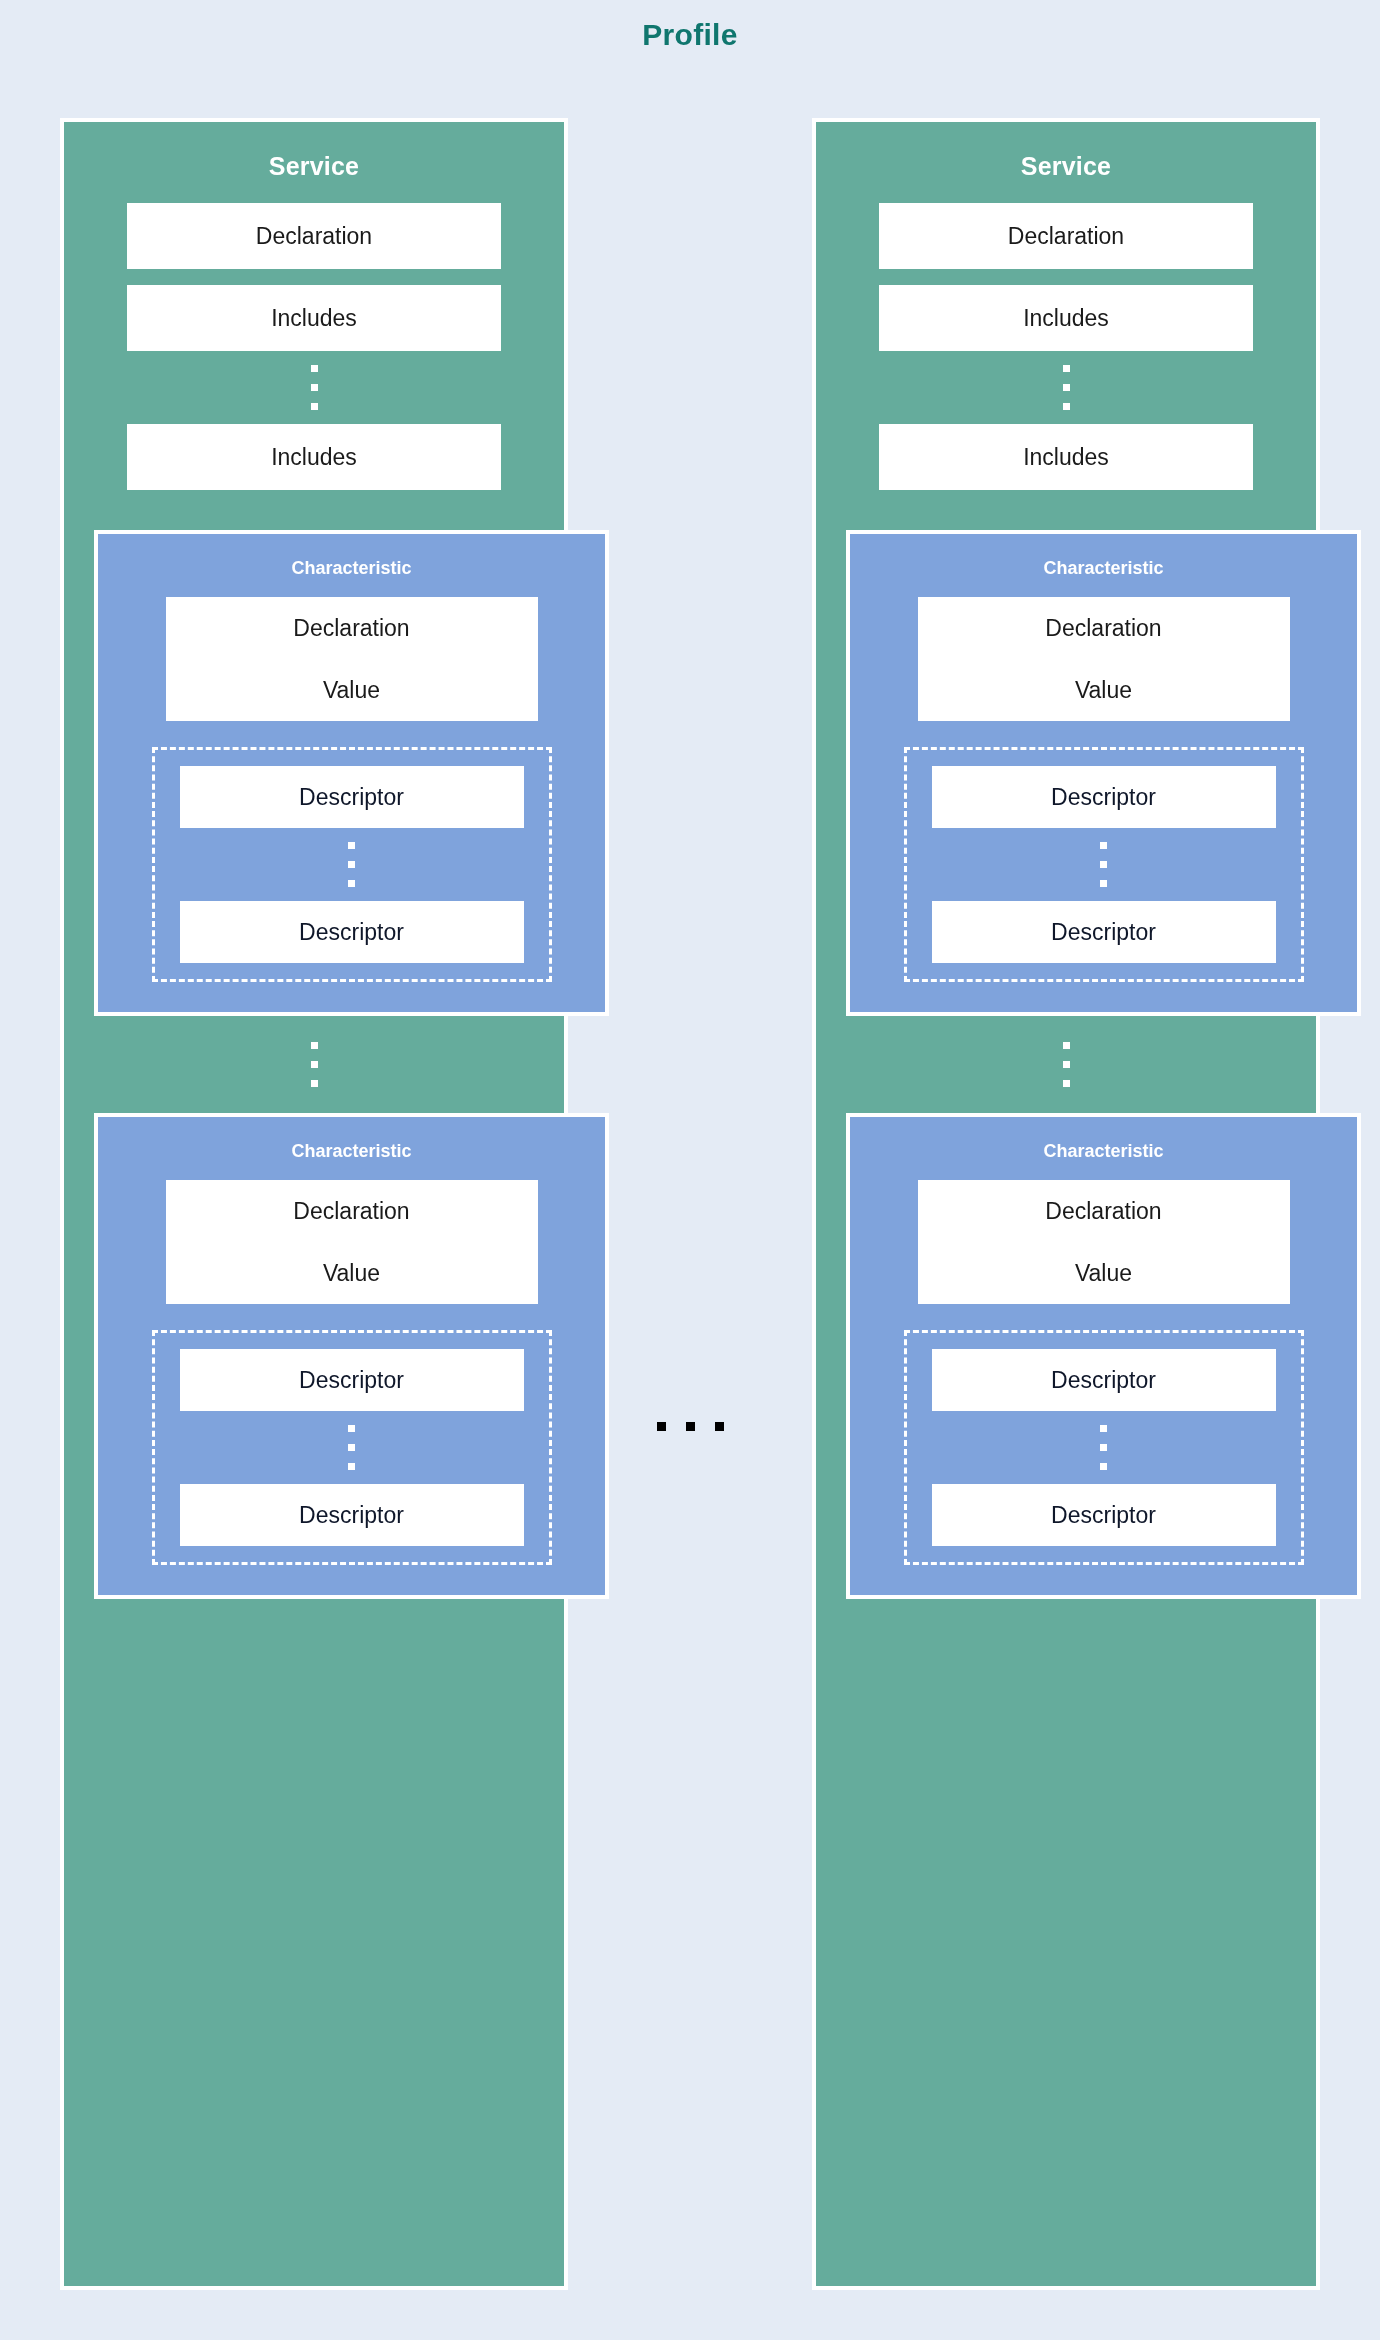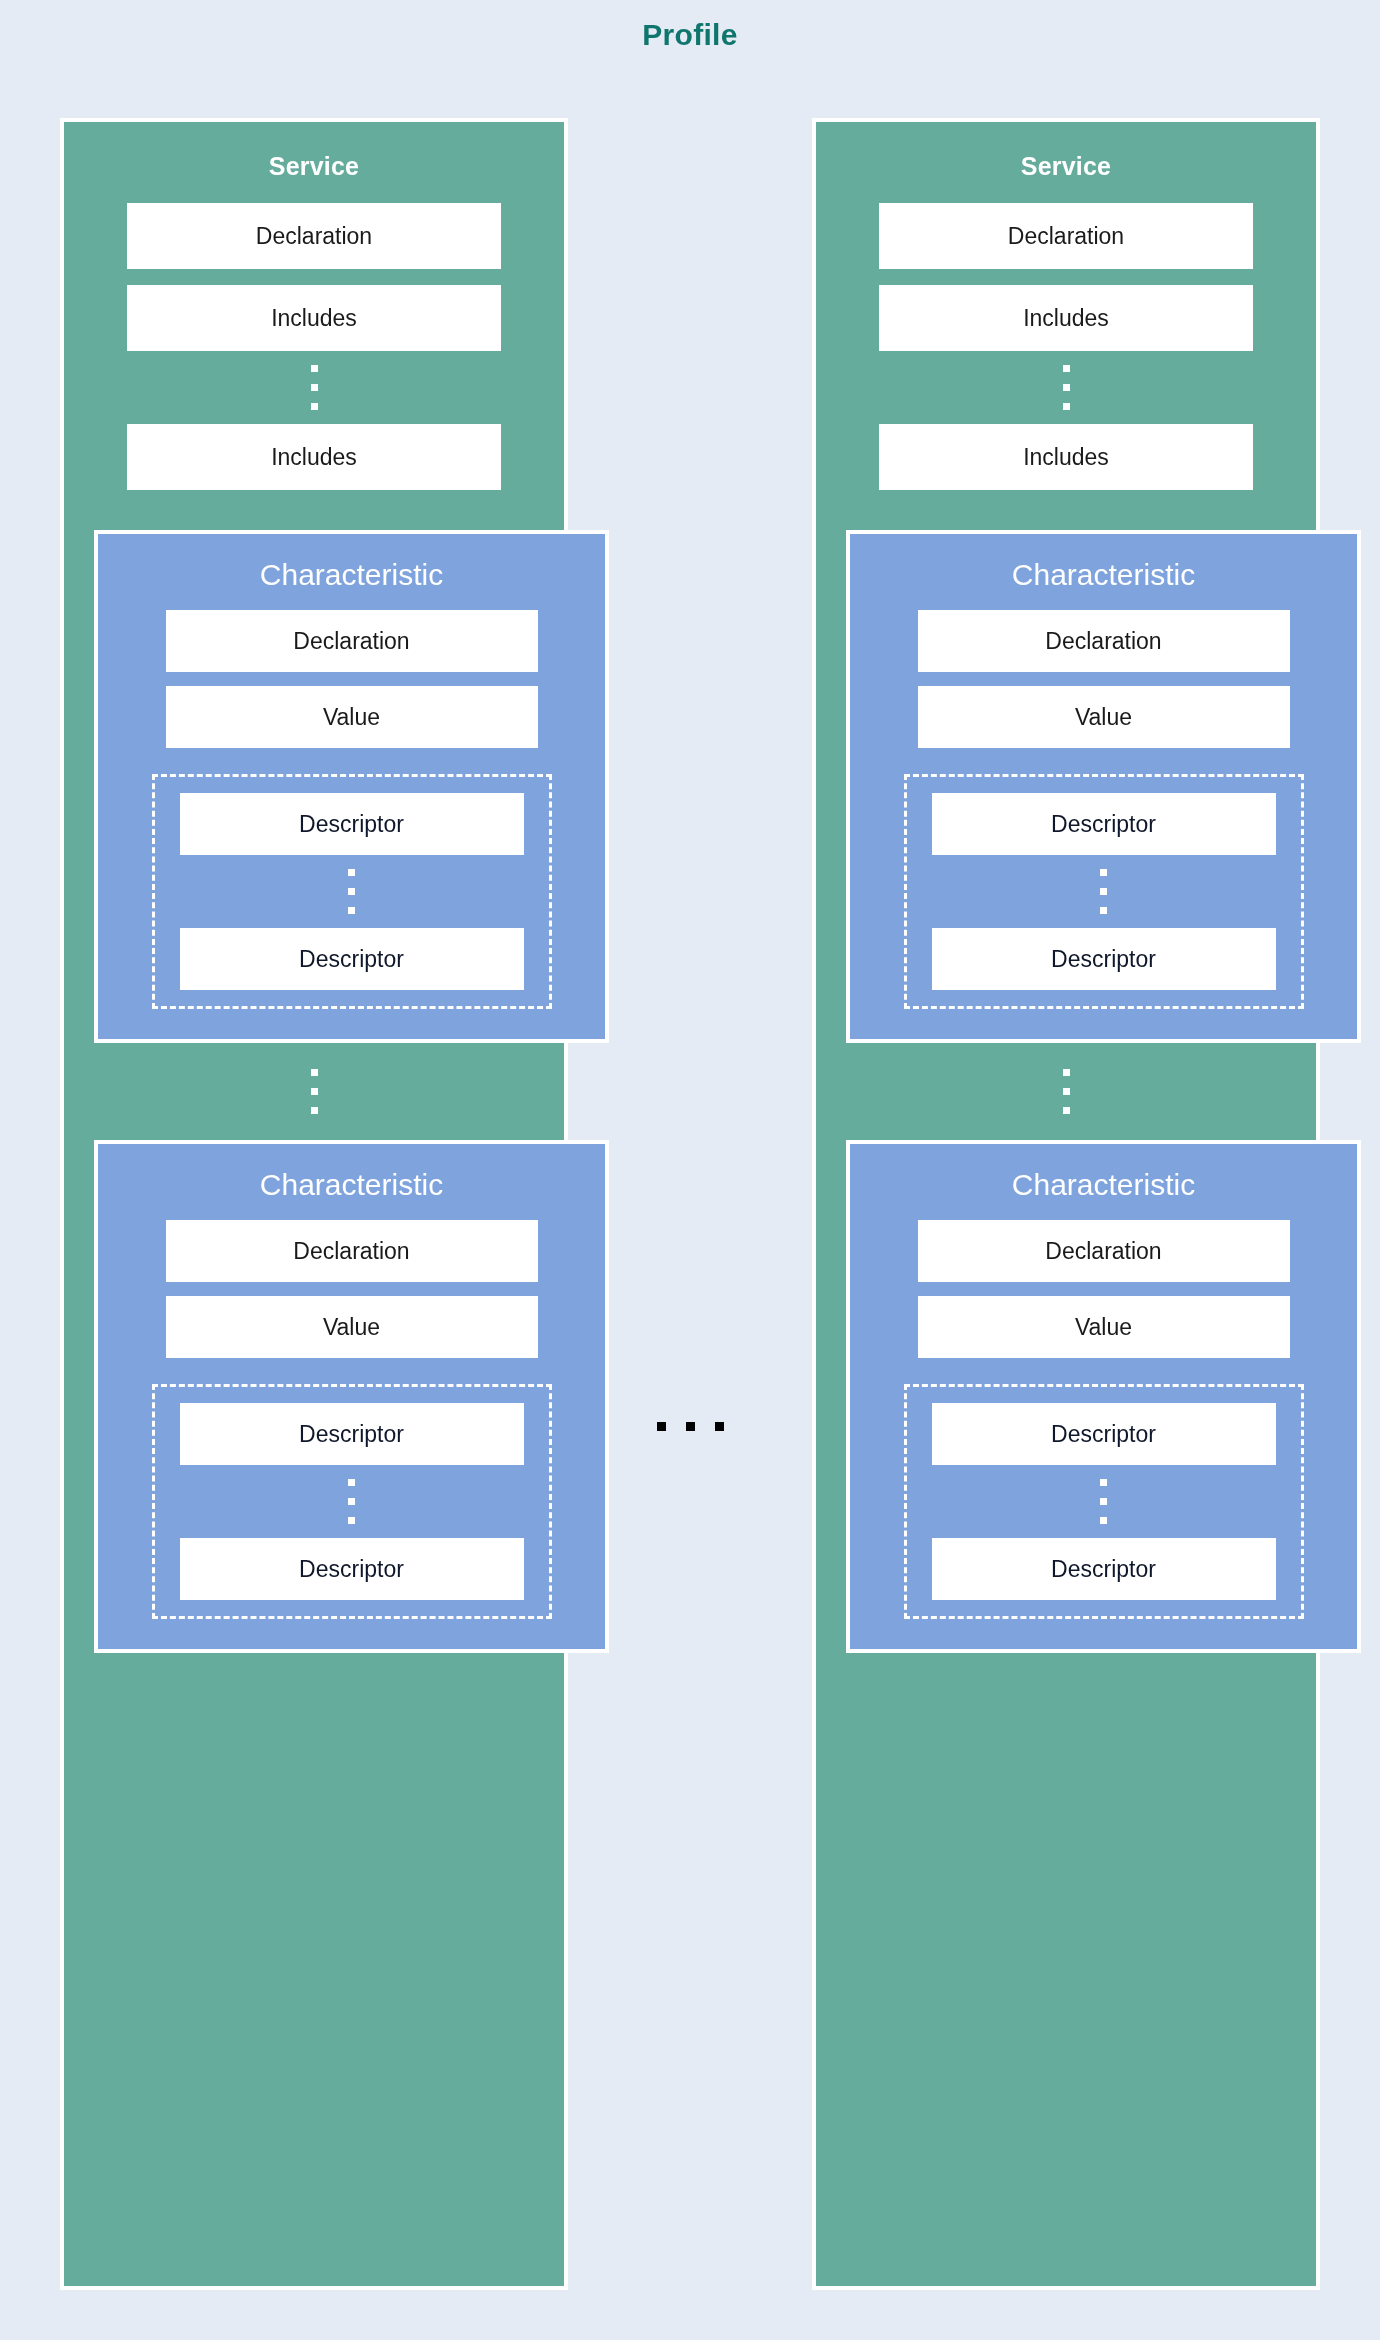"Characteristic" .characteristic-title { font-size: 30px -> 18px; font-weight: normal -> bold }
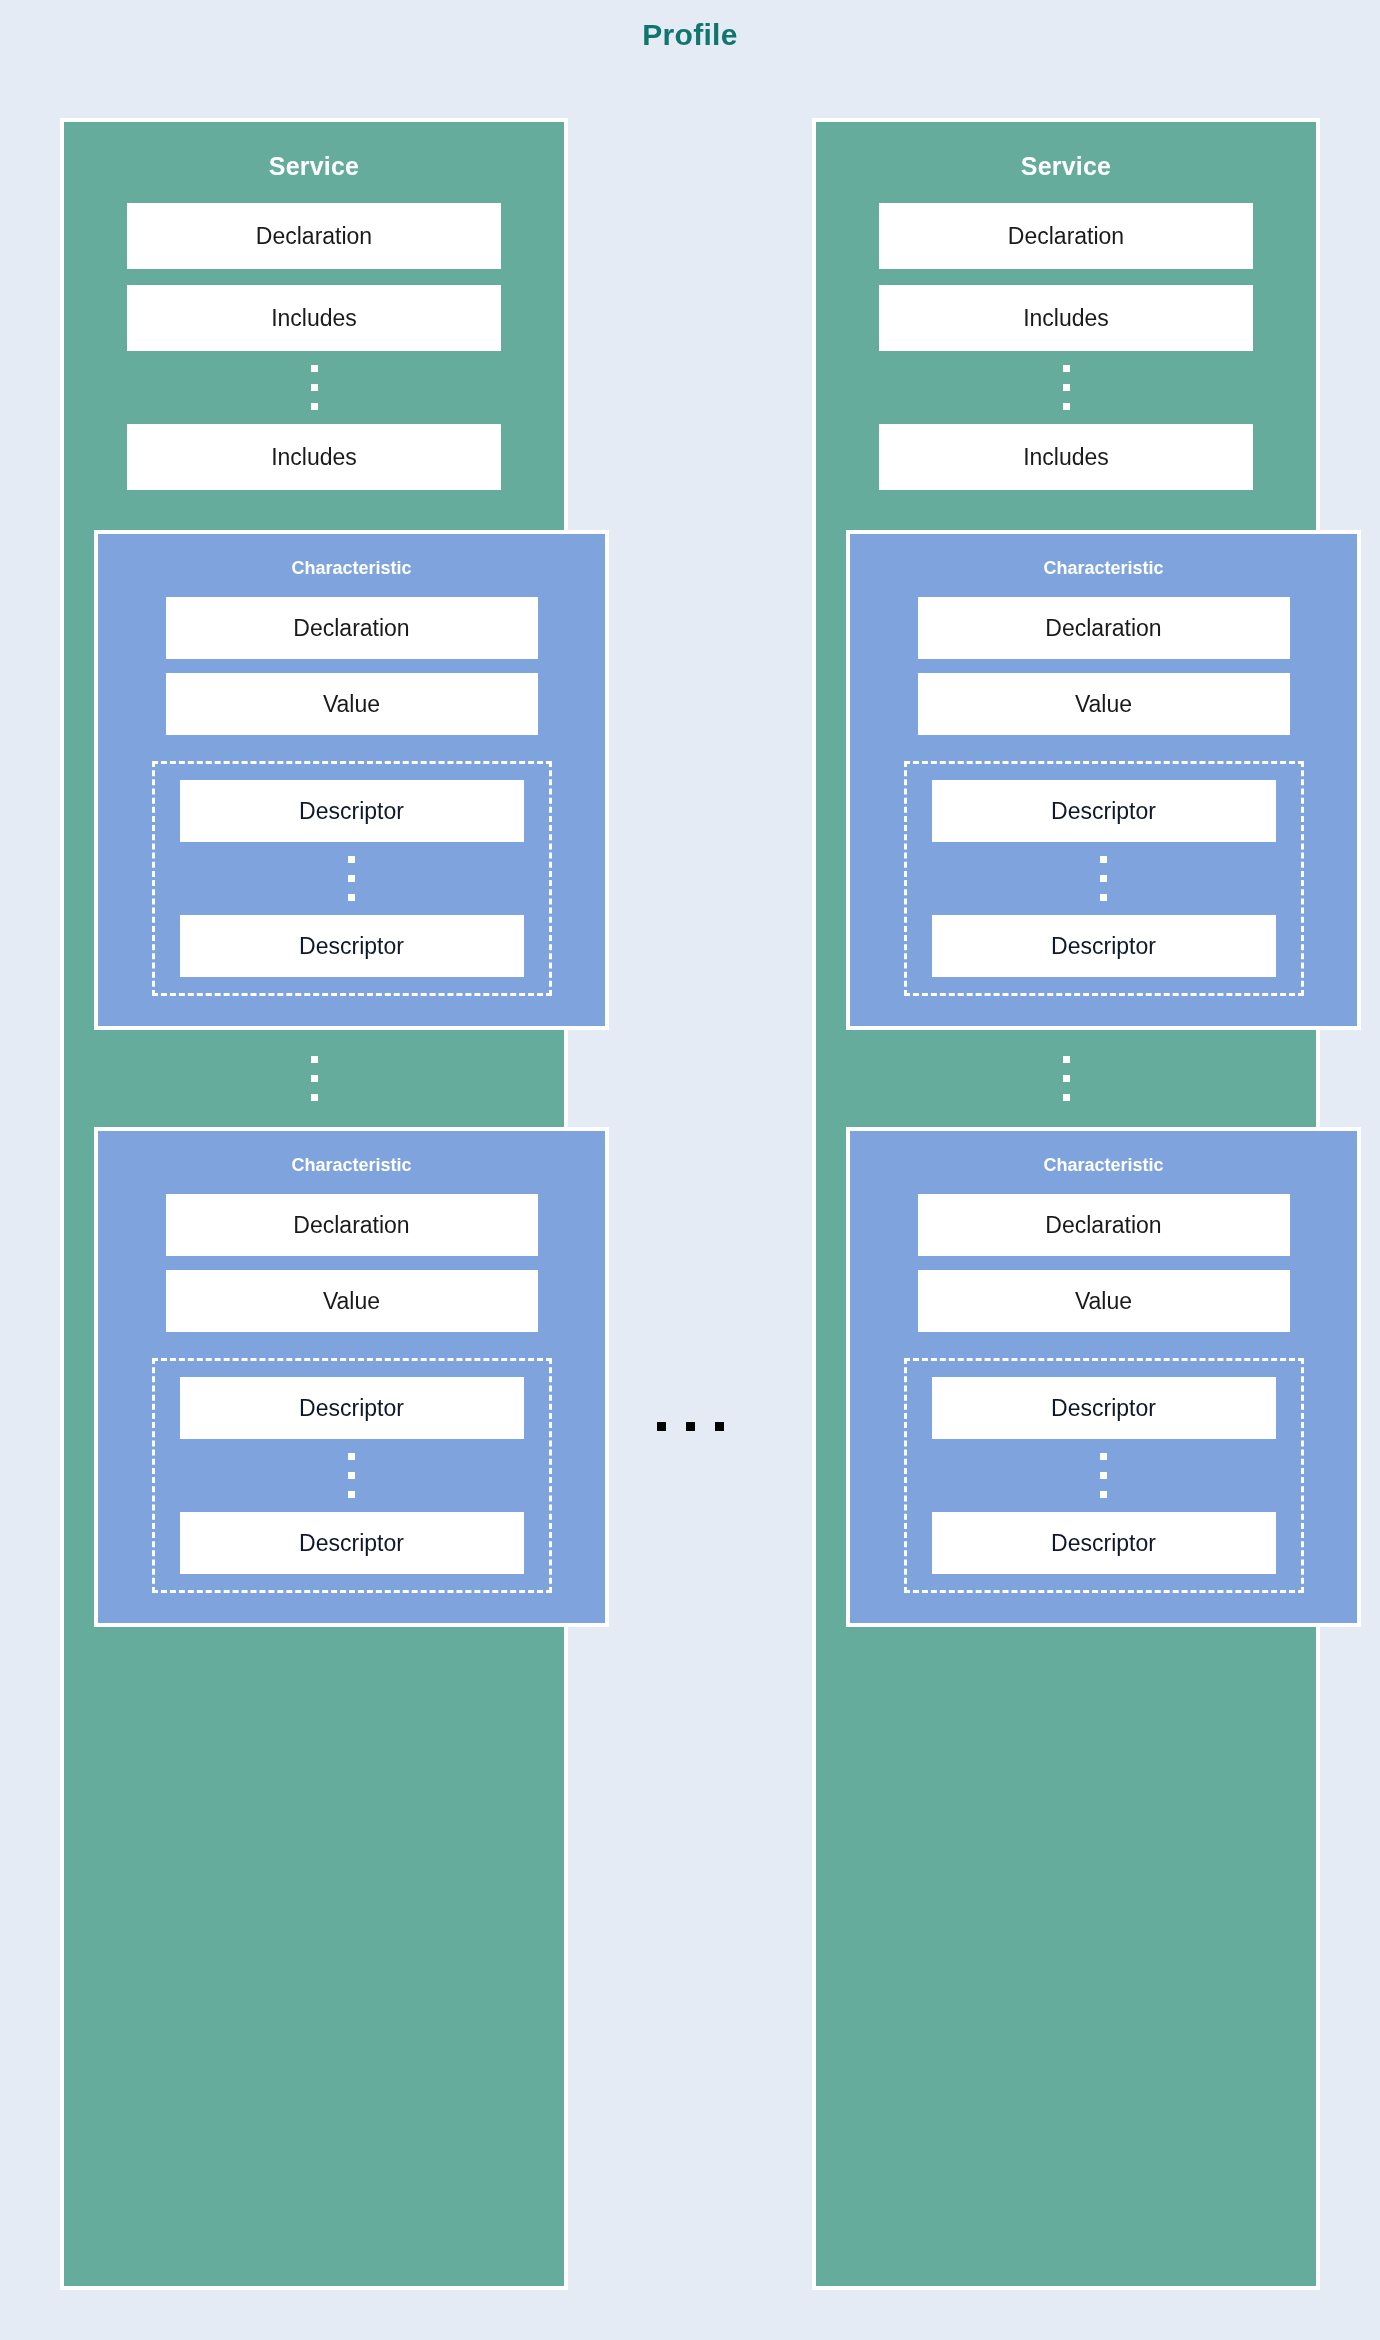"Value" .char-field + .char-field { margin-top: 14px -> none }
